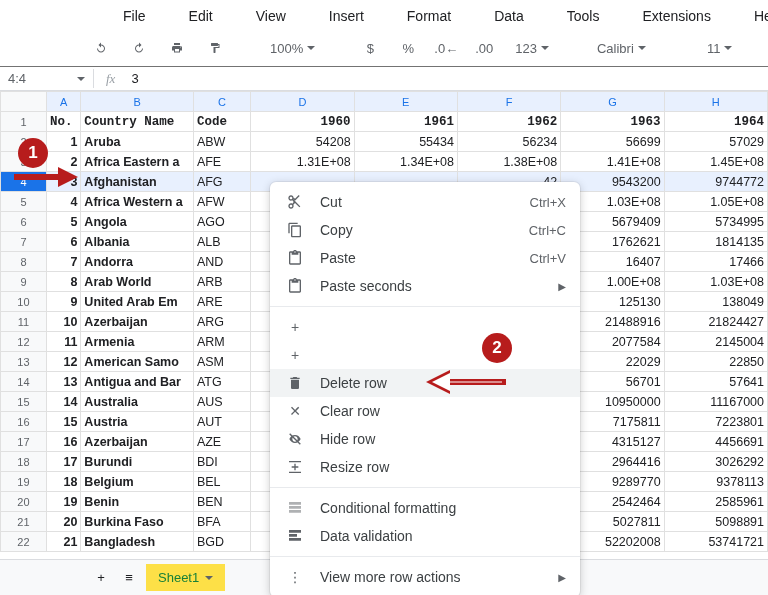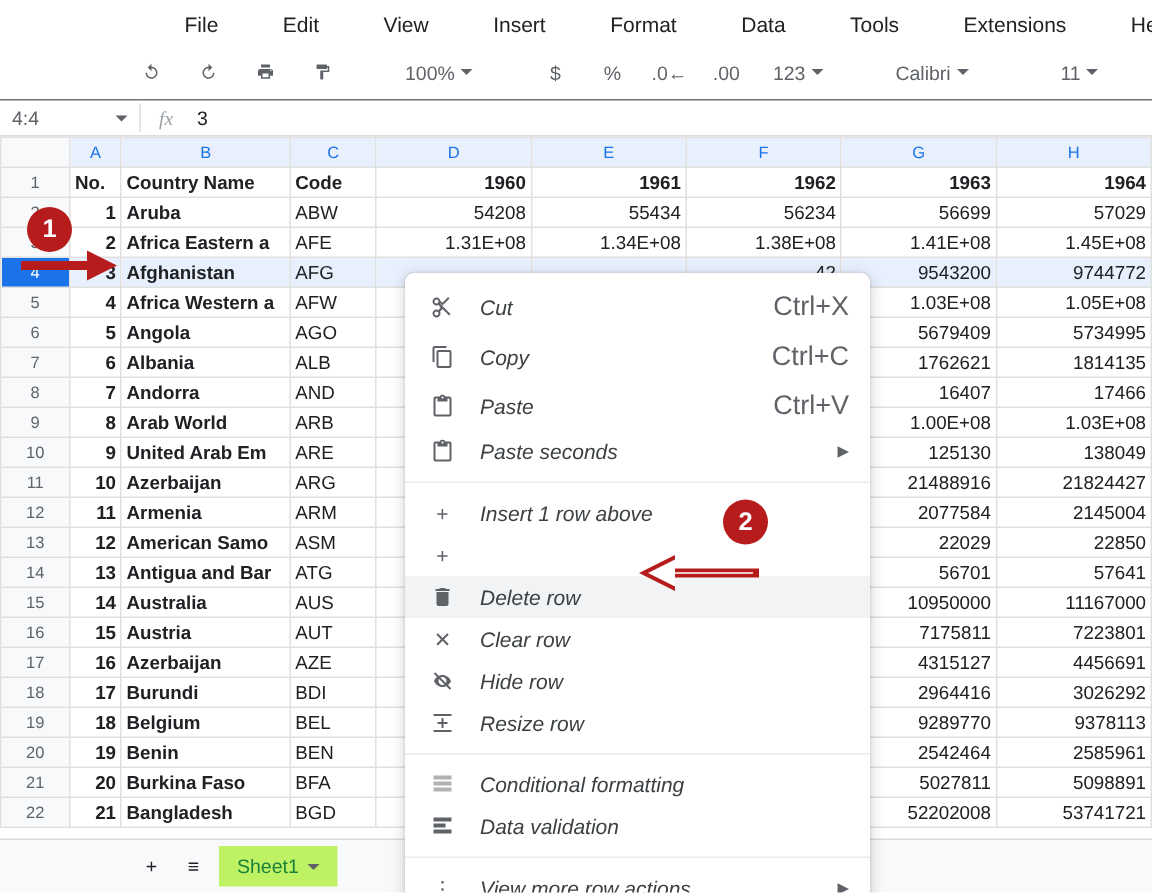"No." .hdr-row td { font-family: none -> Liberation Mono, monospace }
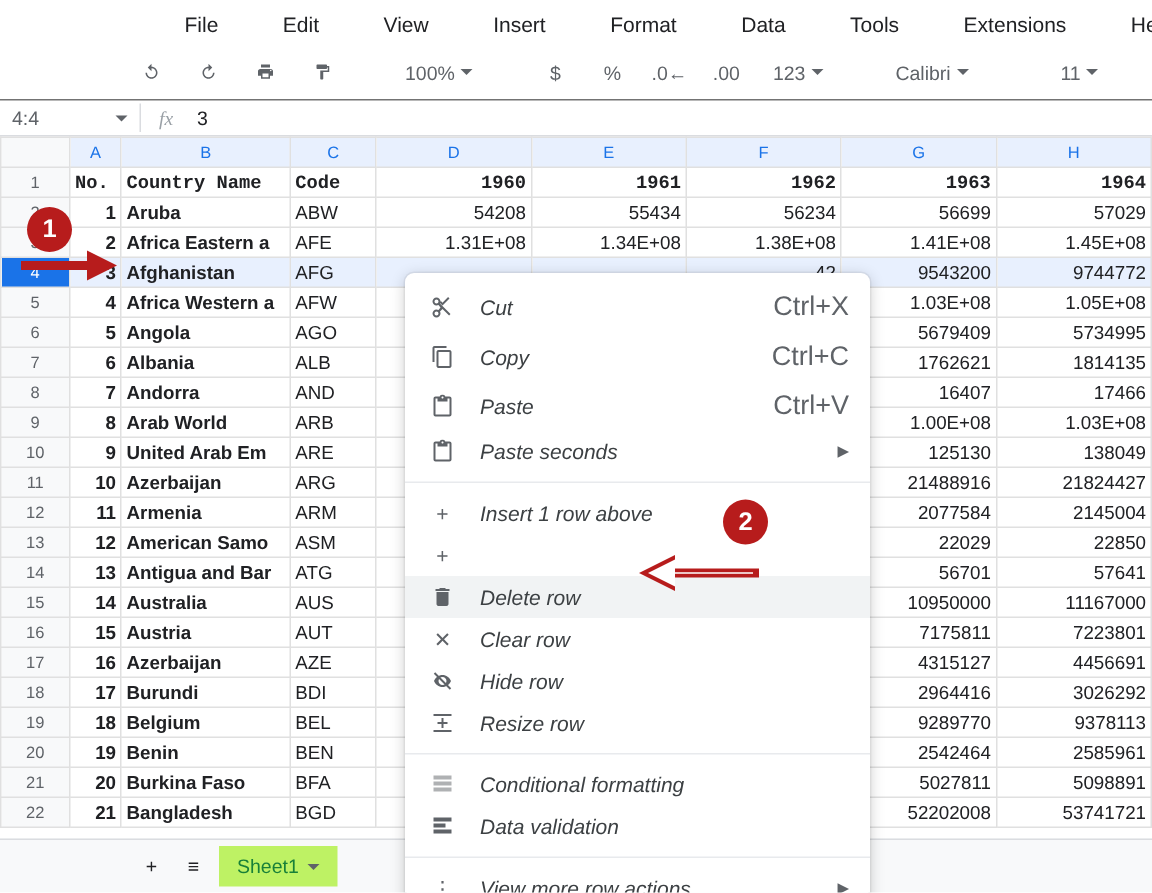"Cut" .cm-label { font-style: italic -> none }
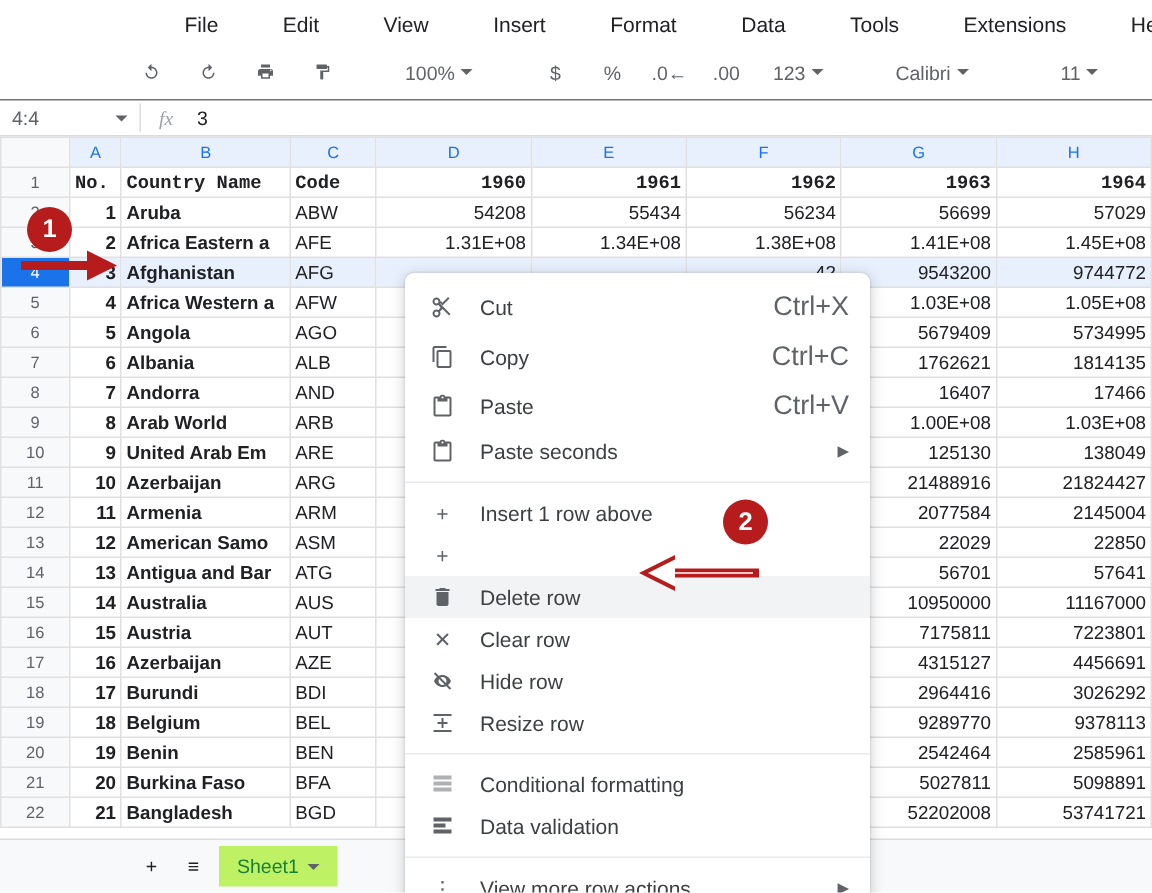"Ctrl+X" .cm-shortcut { font-size: 18px -> 13px }
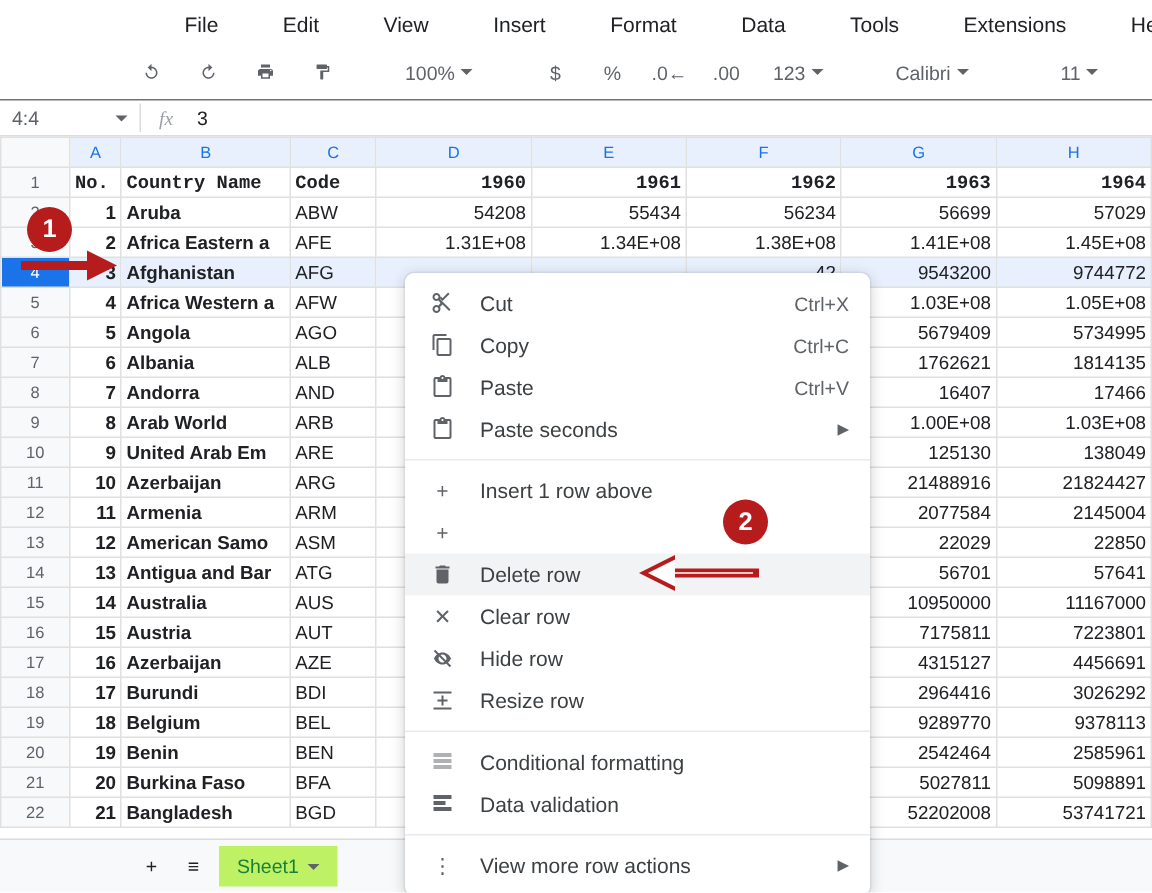"Insert 1 row above" span.cm-label { html: <span>Insert 1 row above</span> -> none }
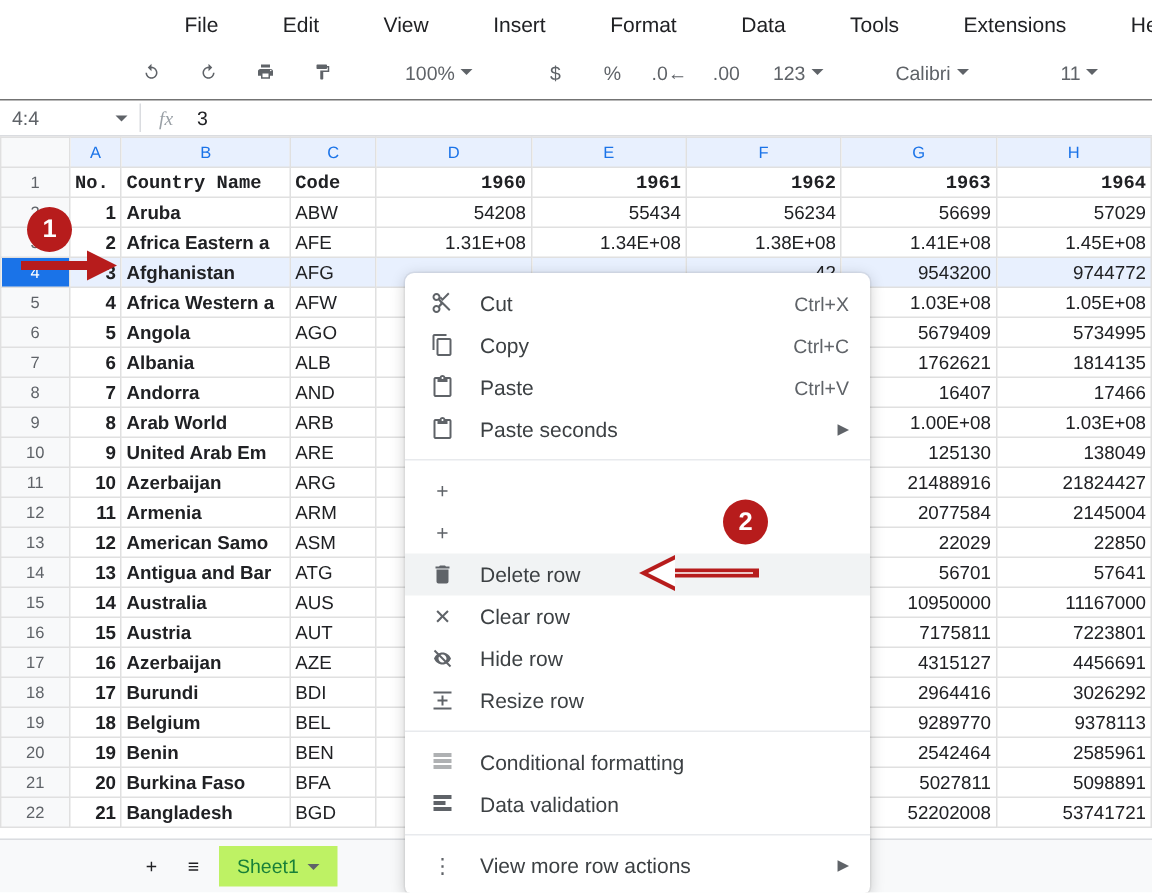"Sheet1" .sheet-tab { background: #bef264 -> #fde047 }
